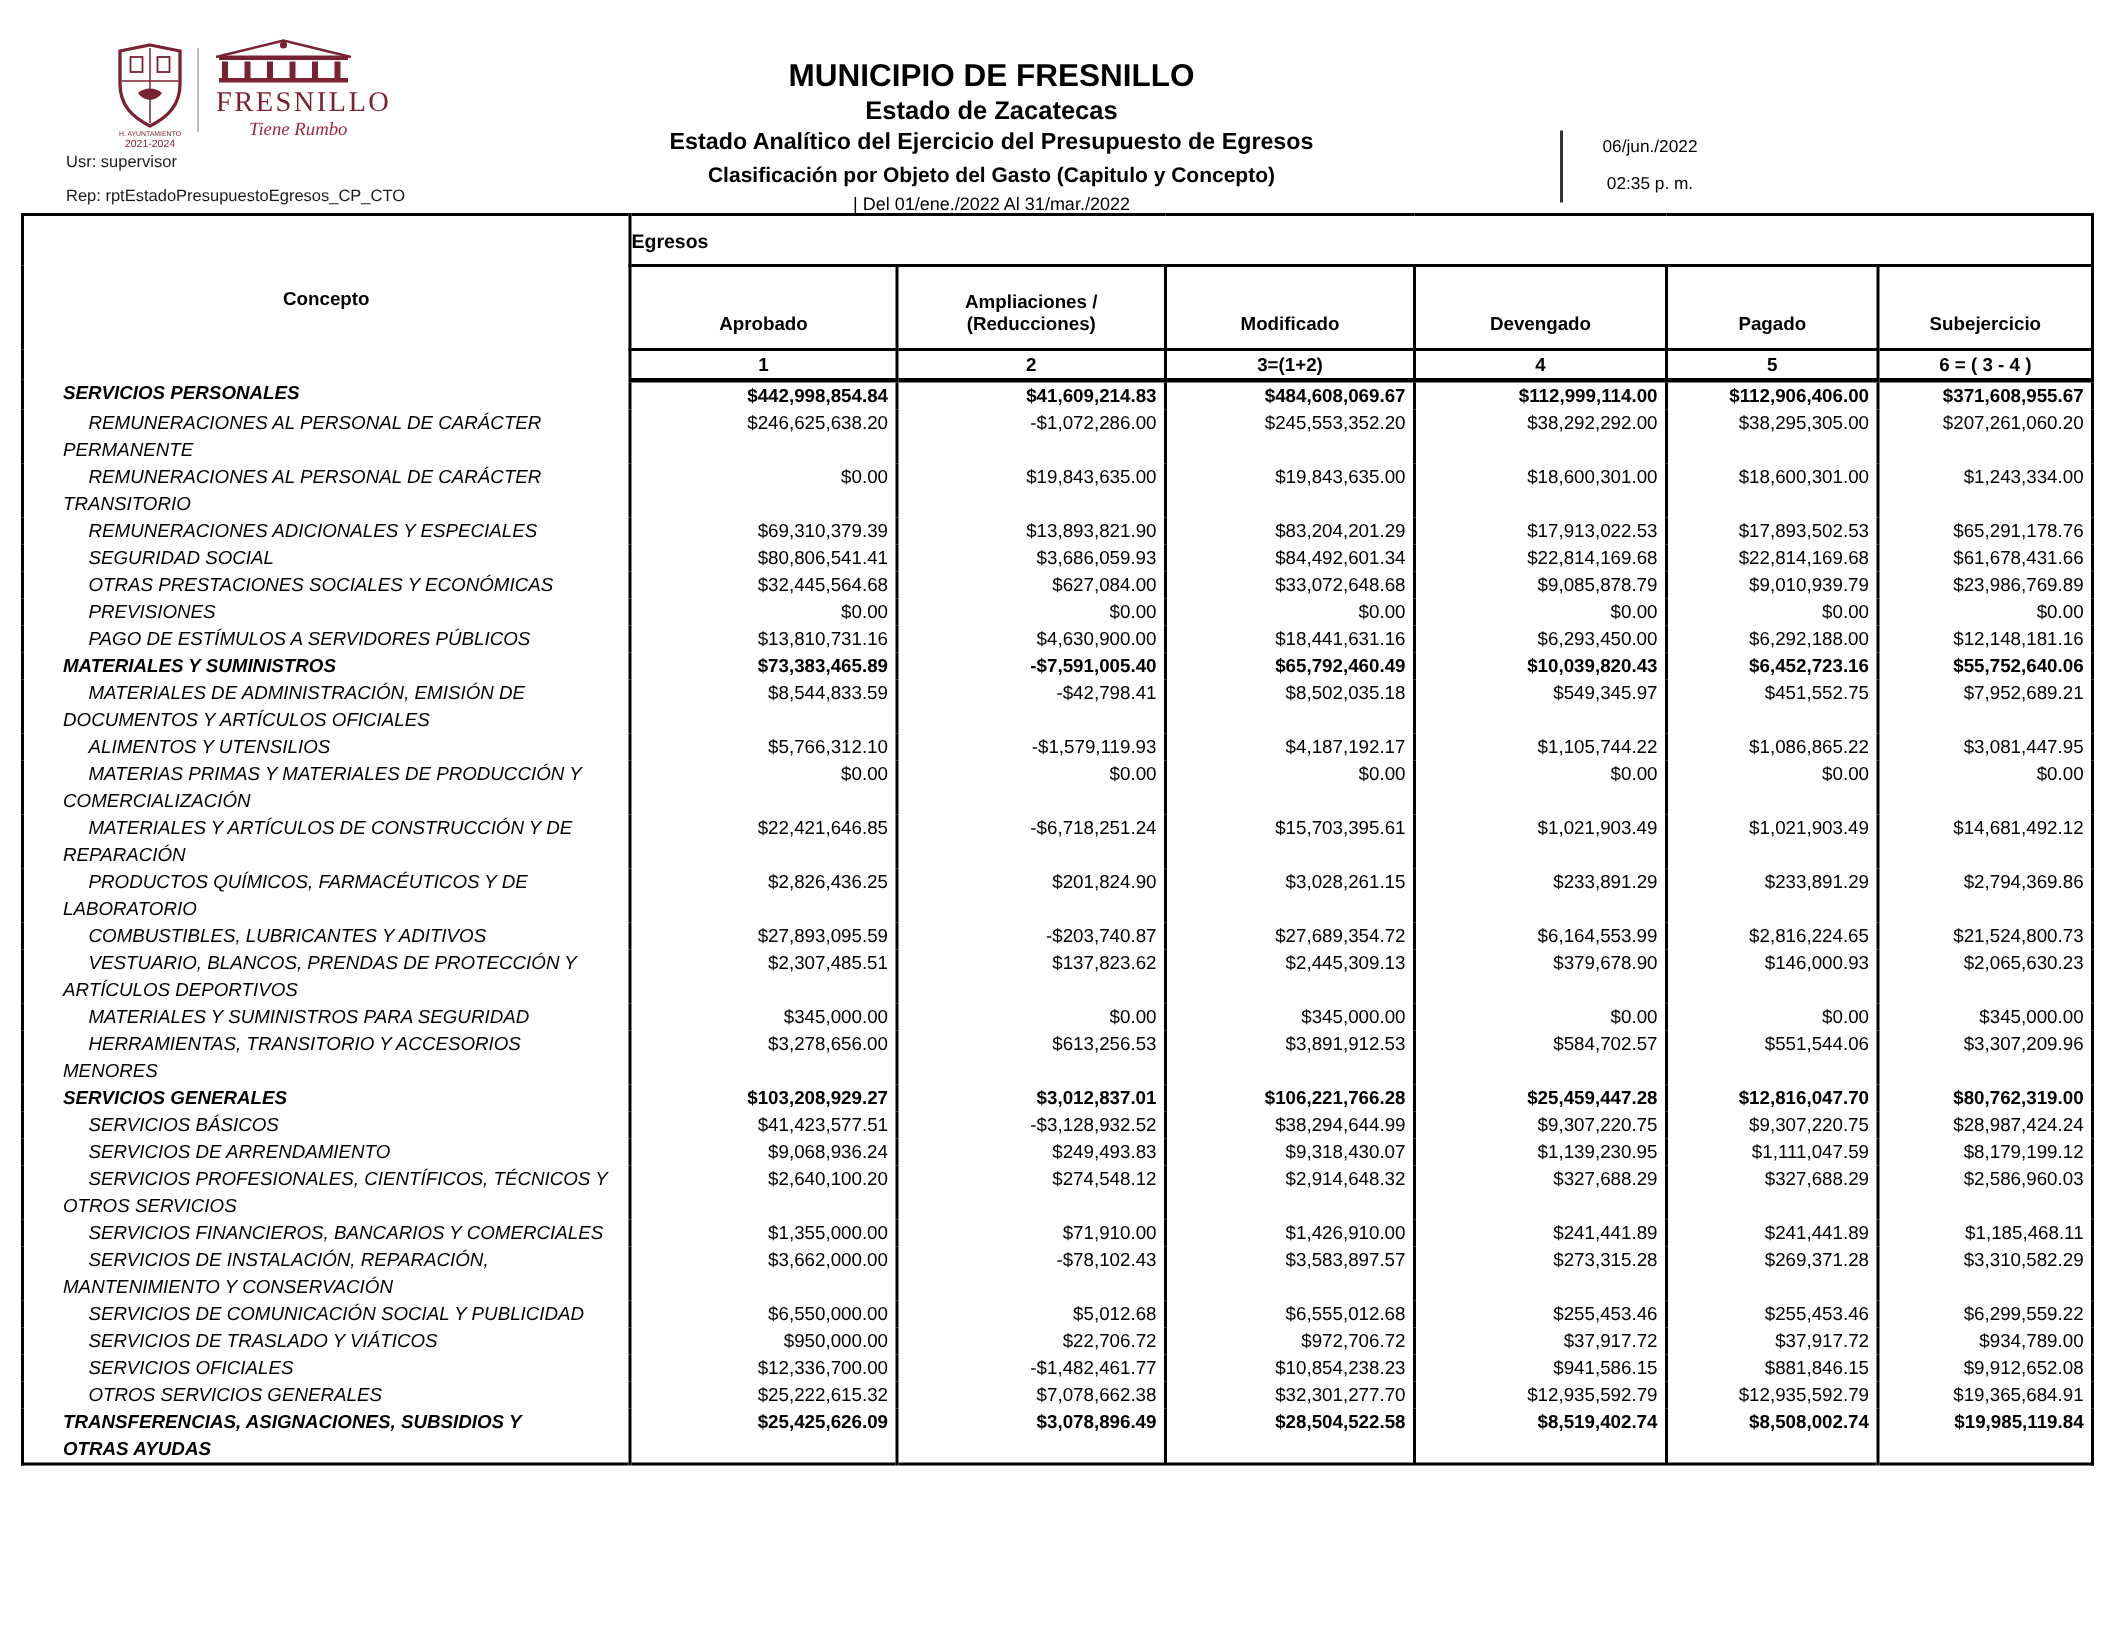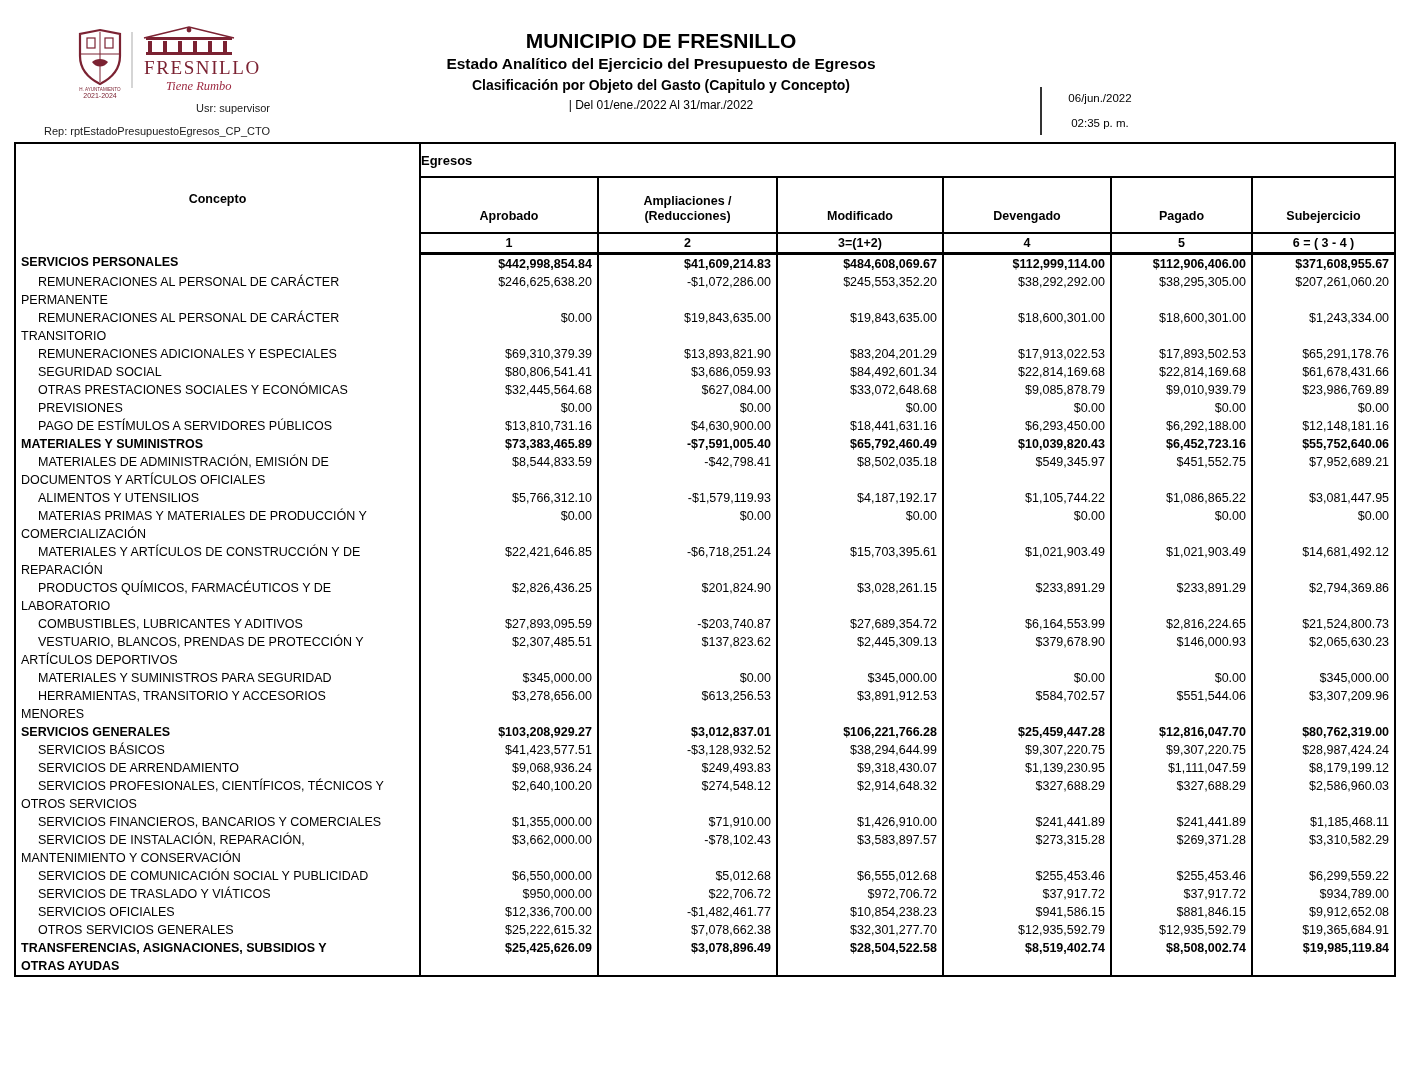"MUNICIPIO DE FRESNILLO" .titles { top: 28px -> 38px }
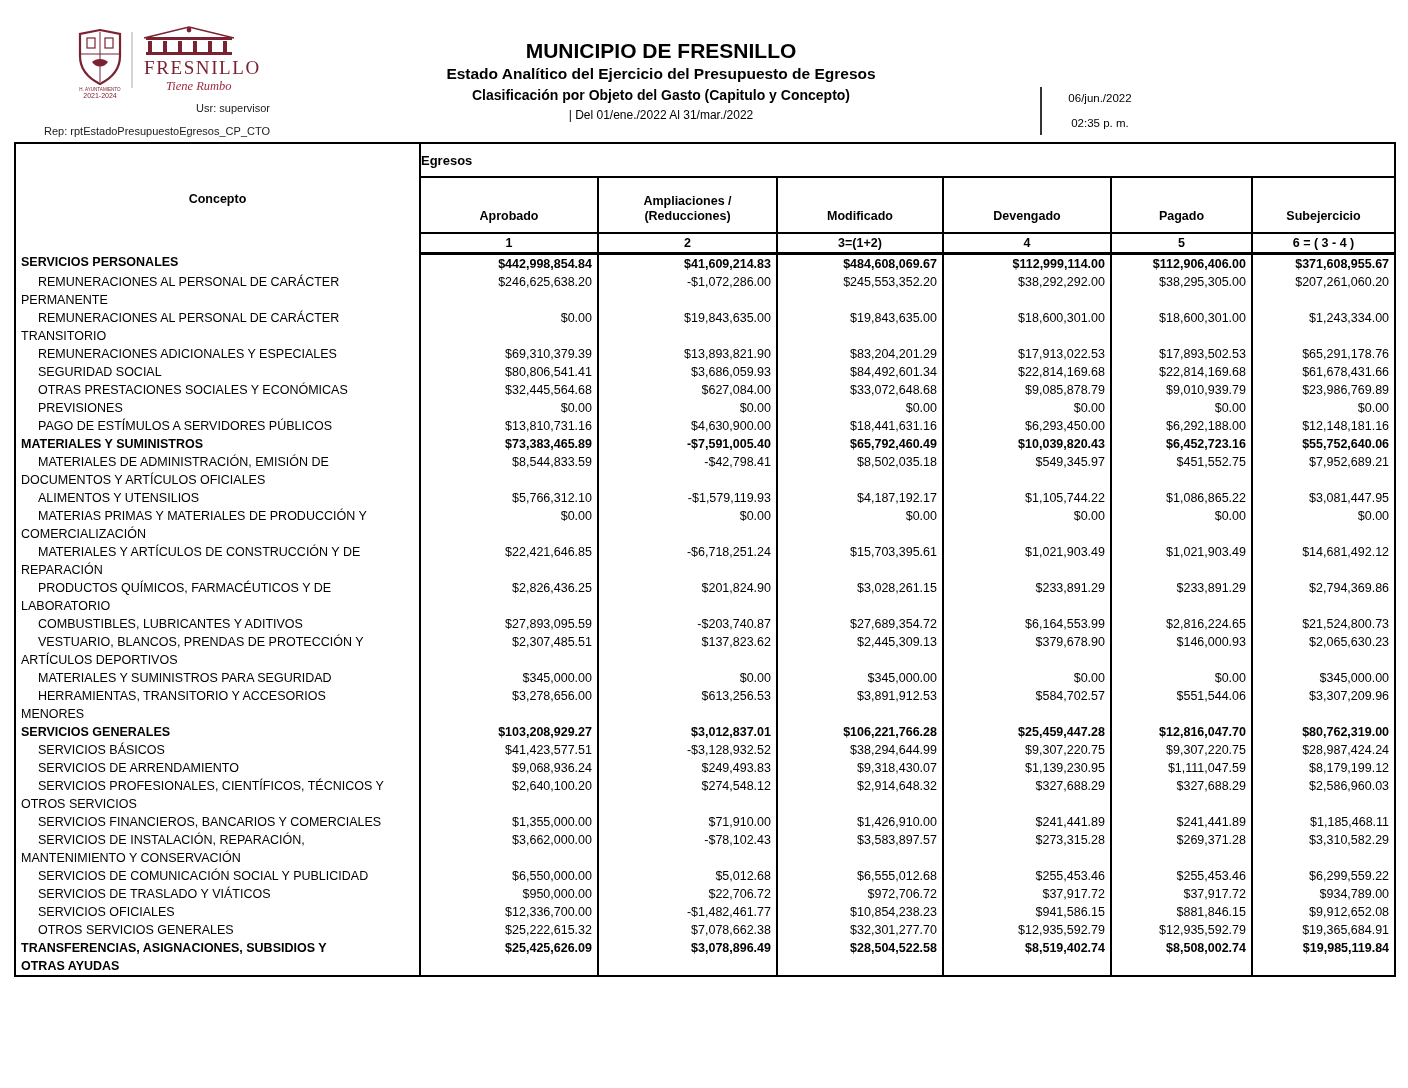"Estado de Zacatecas" div.t2 { html: none -> <div>Estado de Zacatecas</div> }
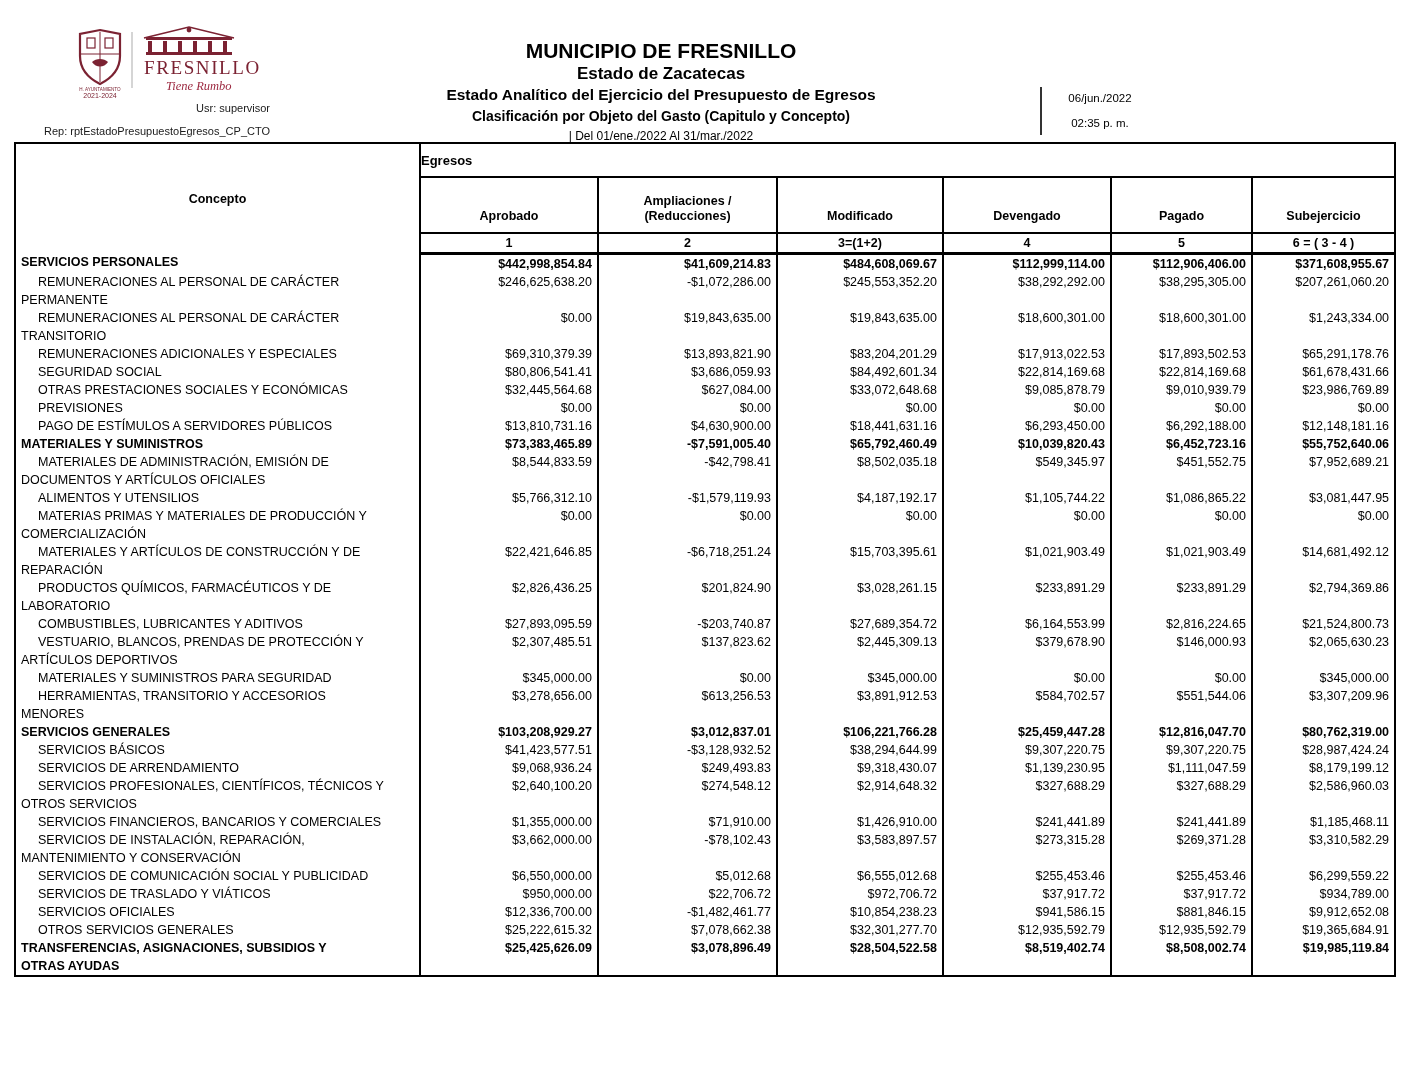"Usr: supervisor" .user-lines { text-align: right -> none }
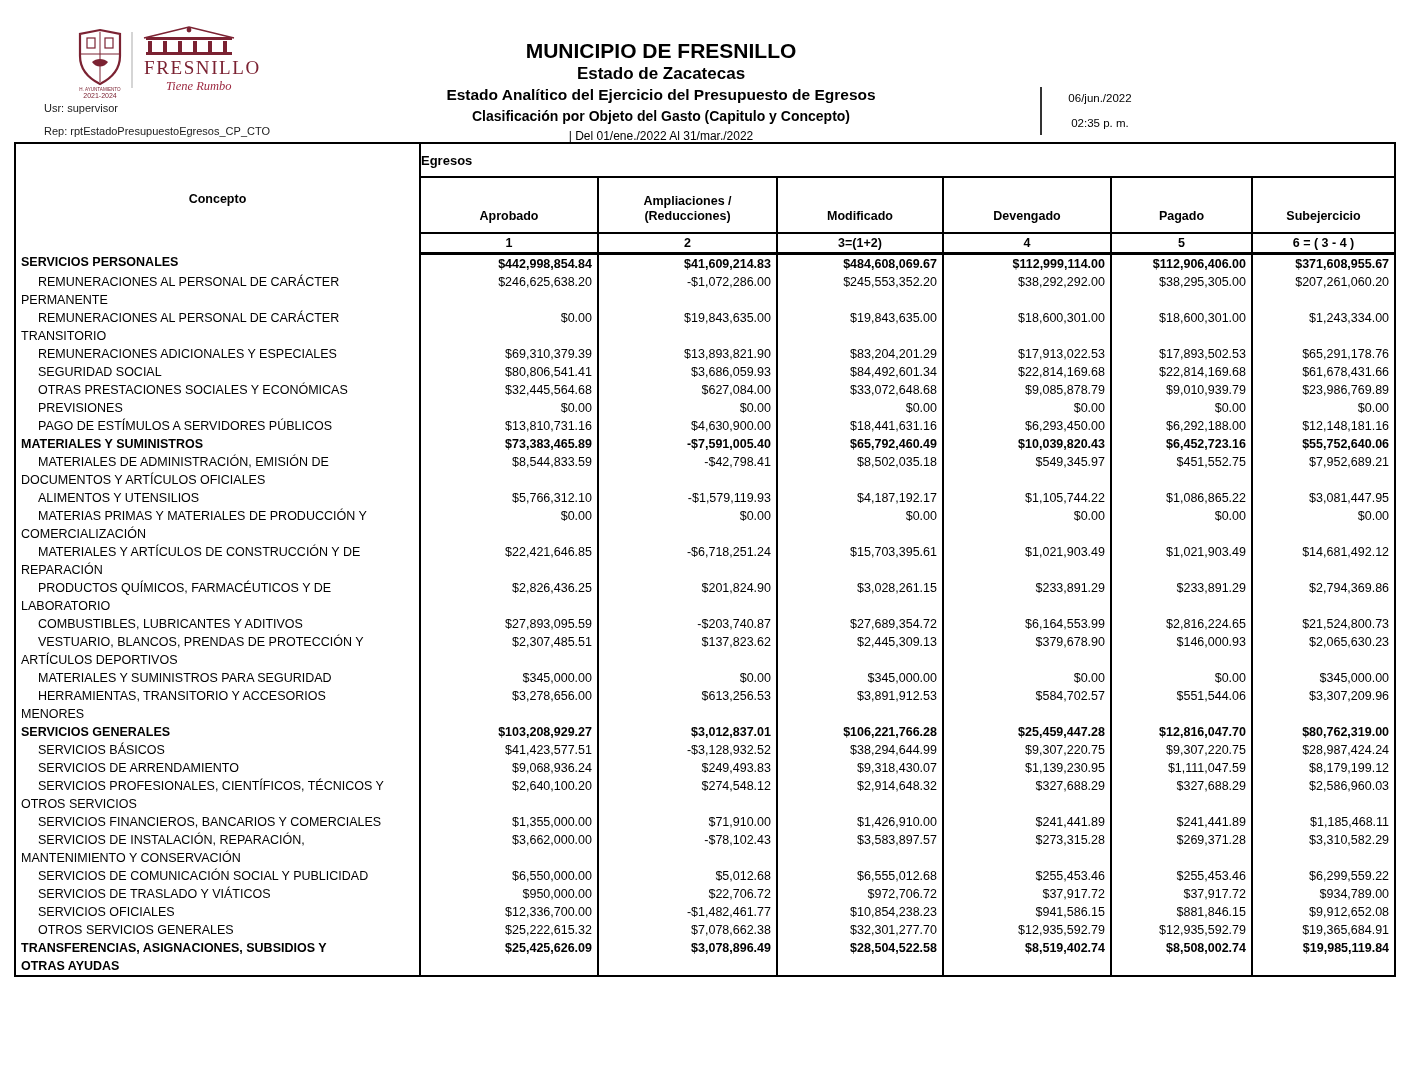"SERVICIOS PERSONALES" td.concept { font-style: none -> italic; padding-left: 5px -> 26px }
